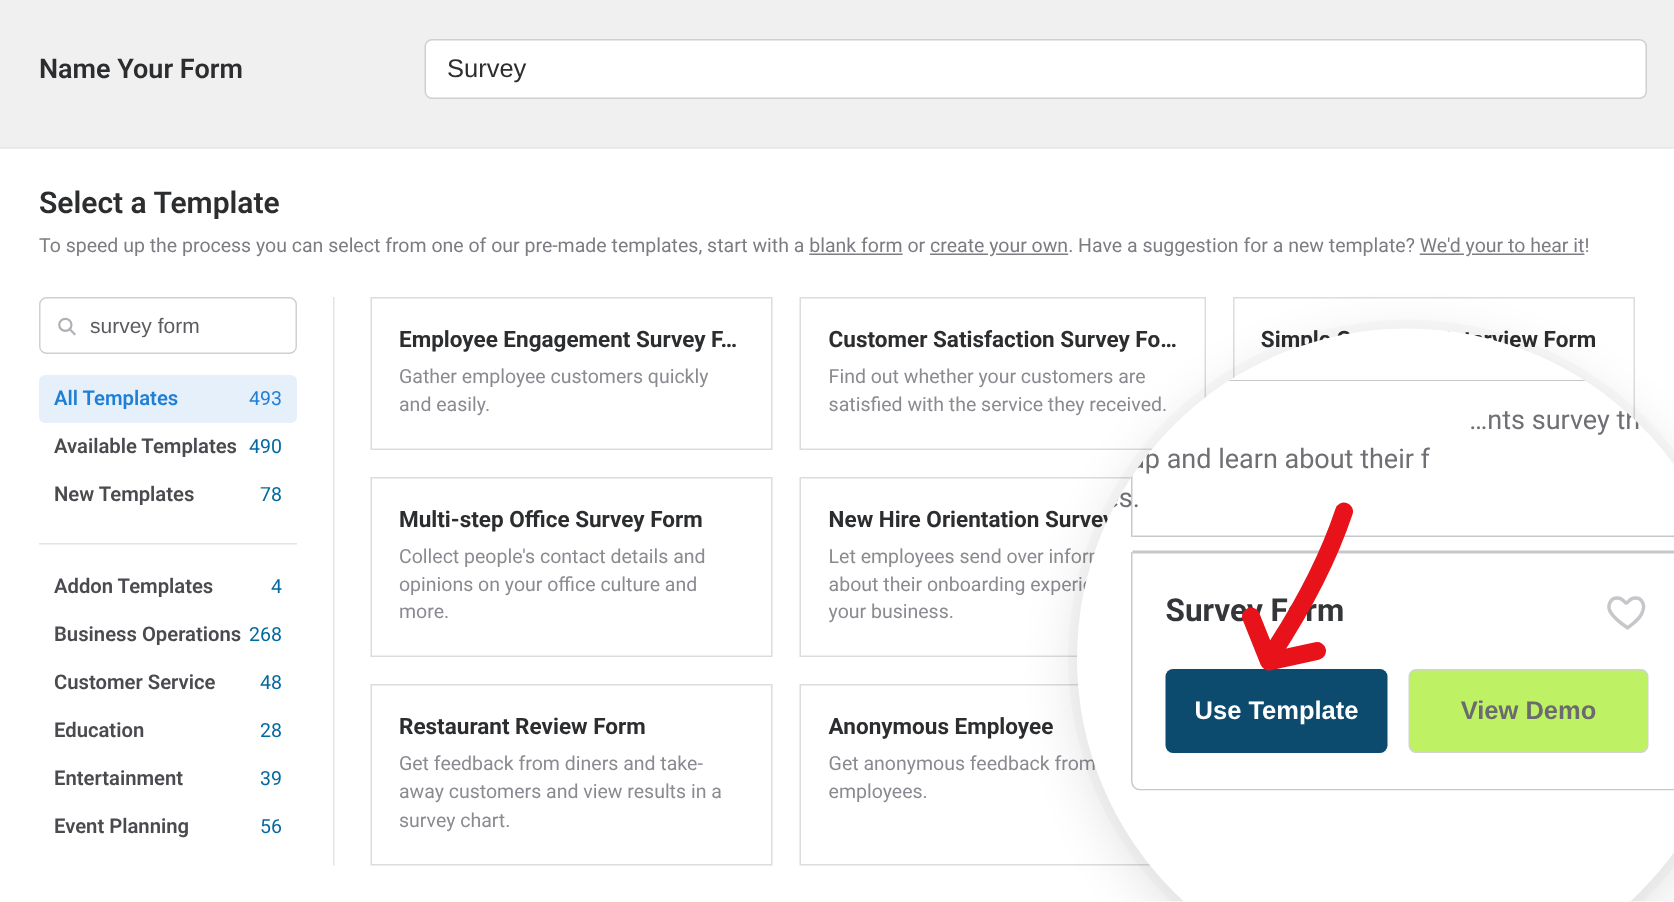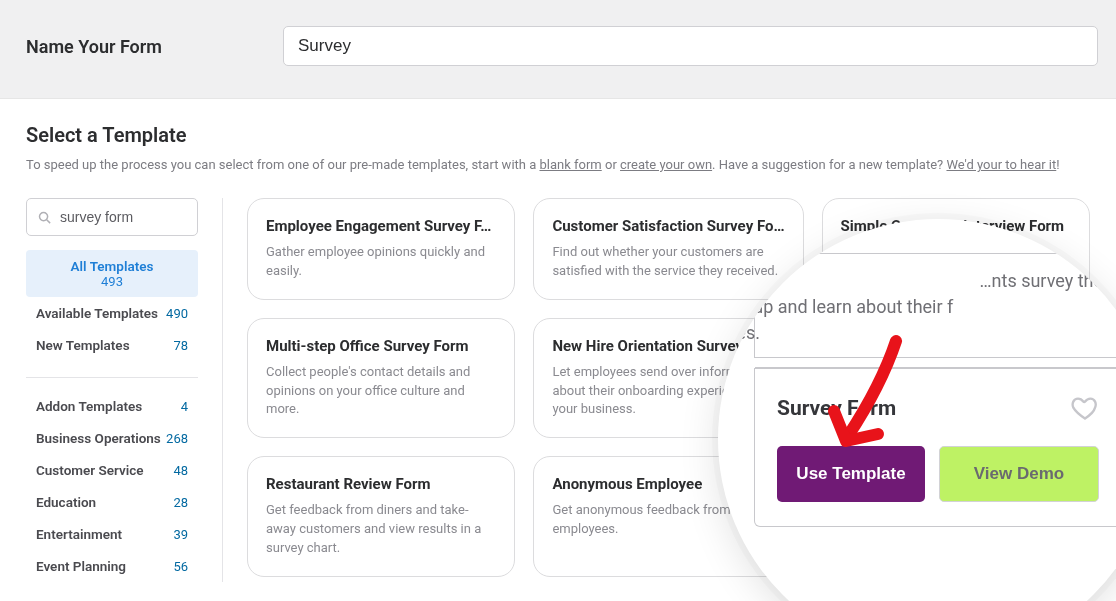"Employee Engagement Survey F…" .card { border-radius: 17px -> 0 }
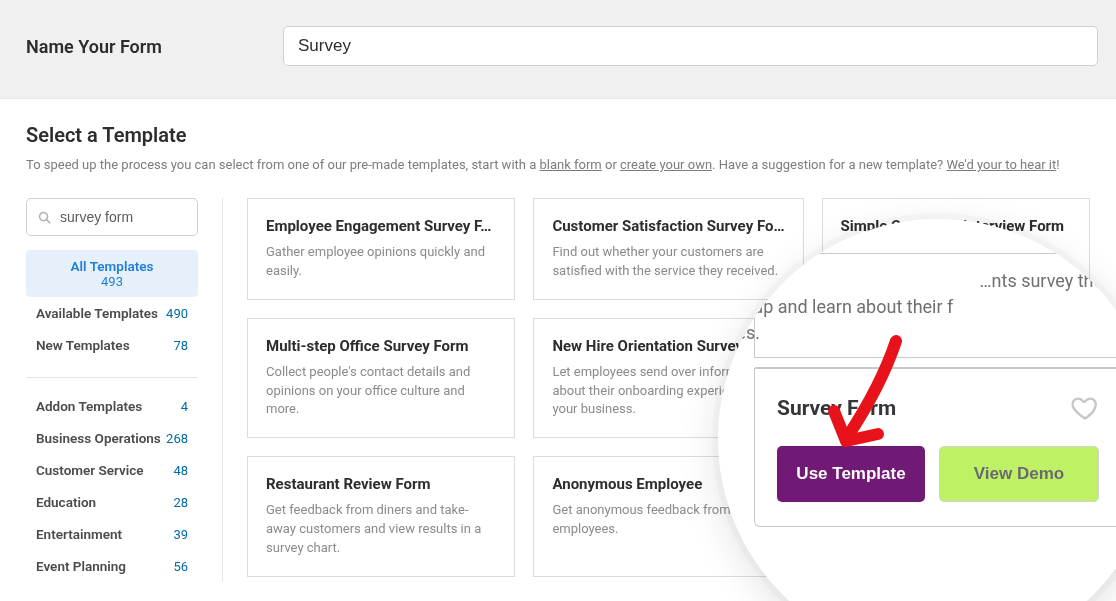"Gather employee opinions quickly and" div.card-desc { text: opinions -> customers }
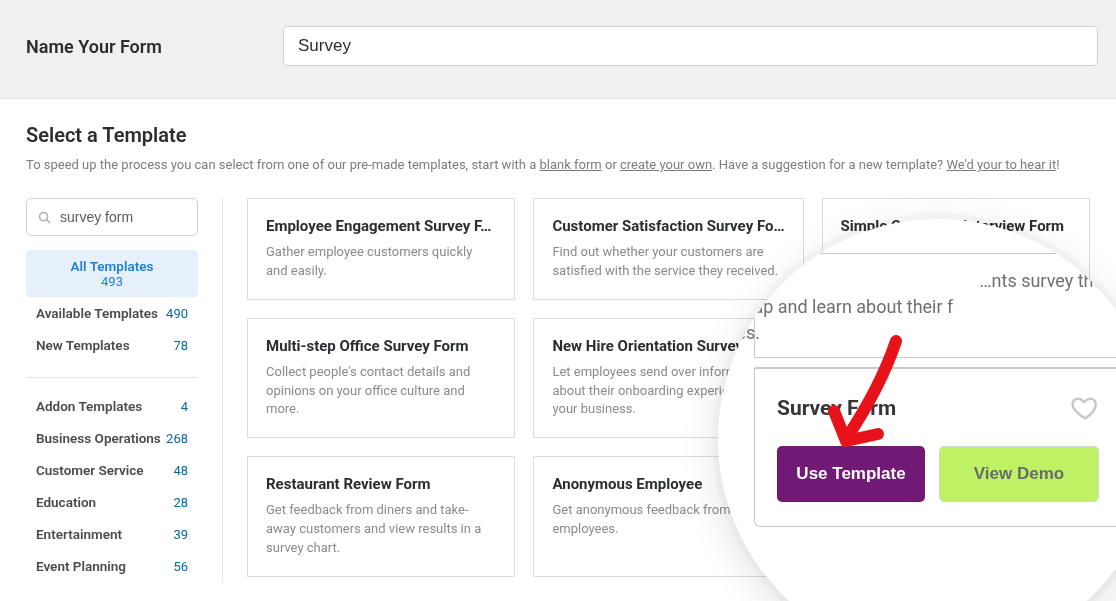"All Templates" .cat-item.selected { flex-direction: column -> none }
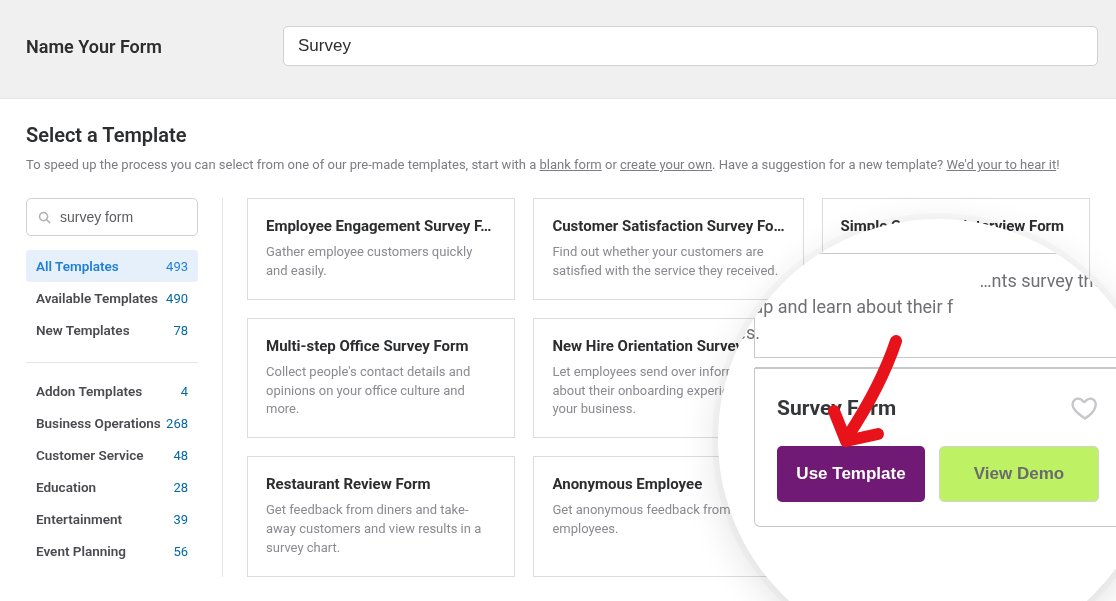"Use Template" .btn-primary { background: #701a75 -> #0c4a6e }
